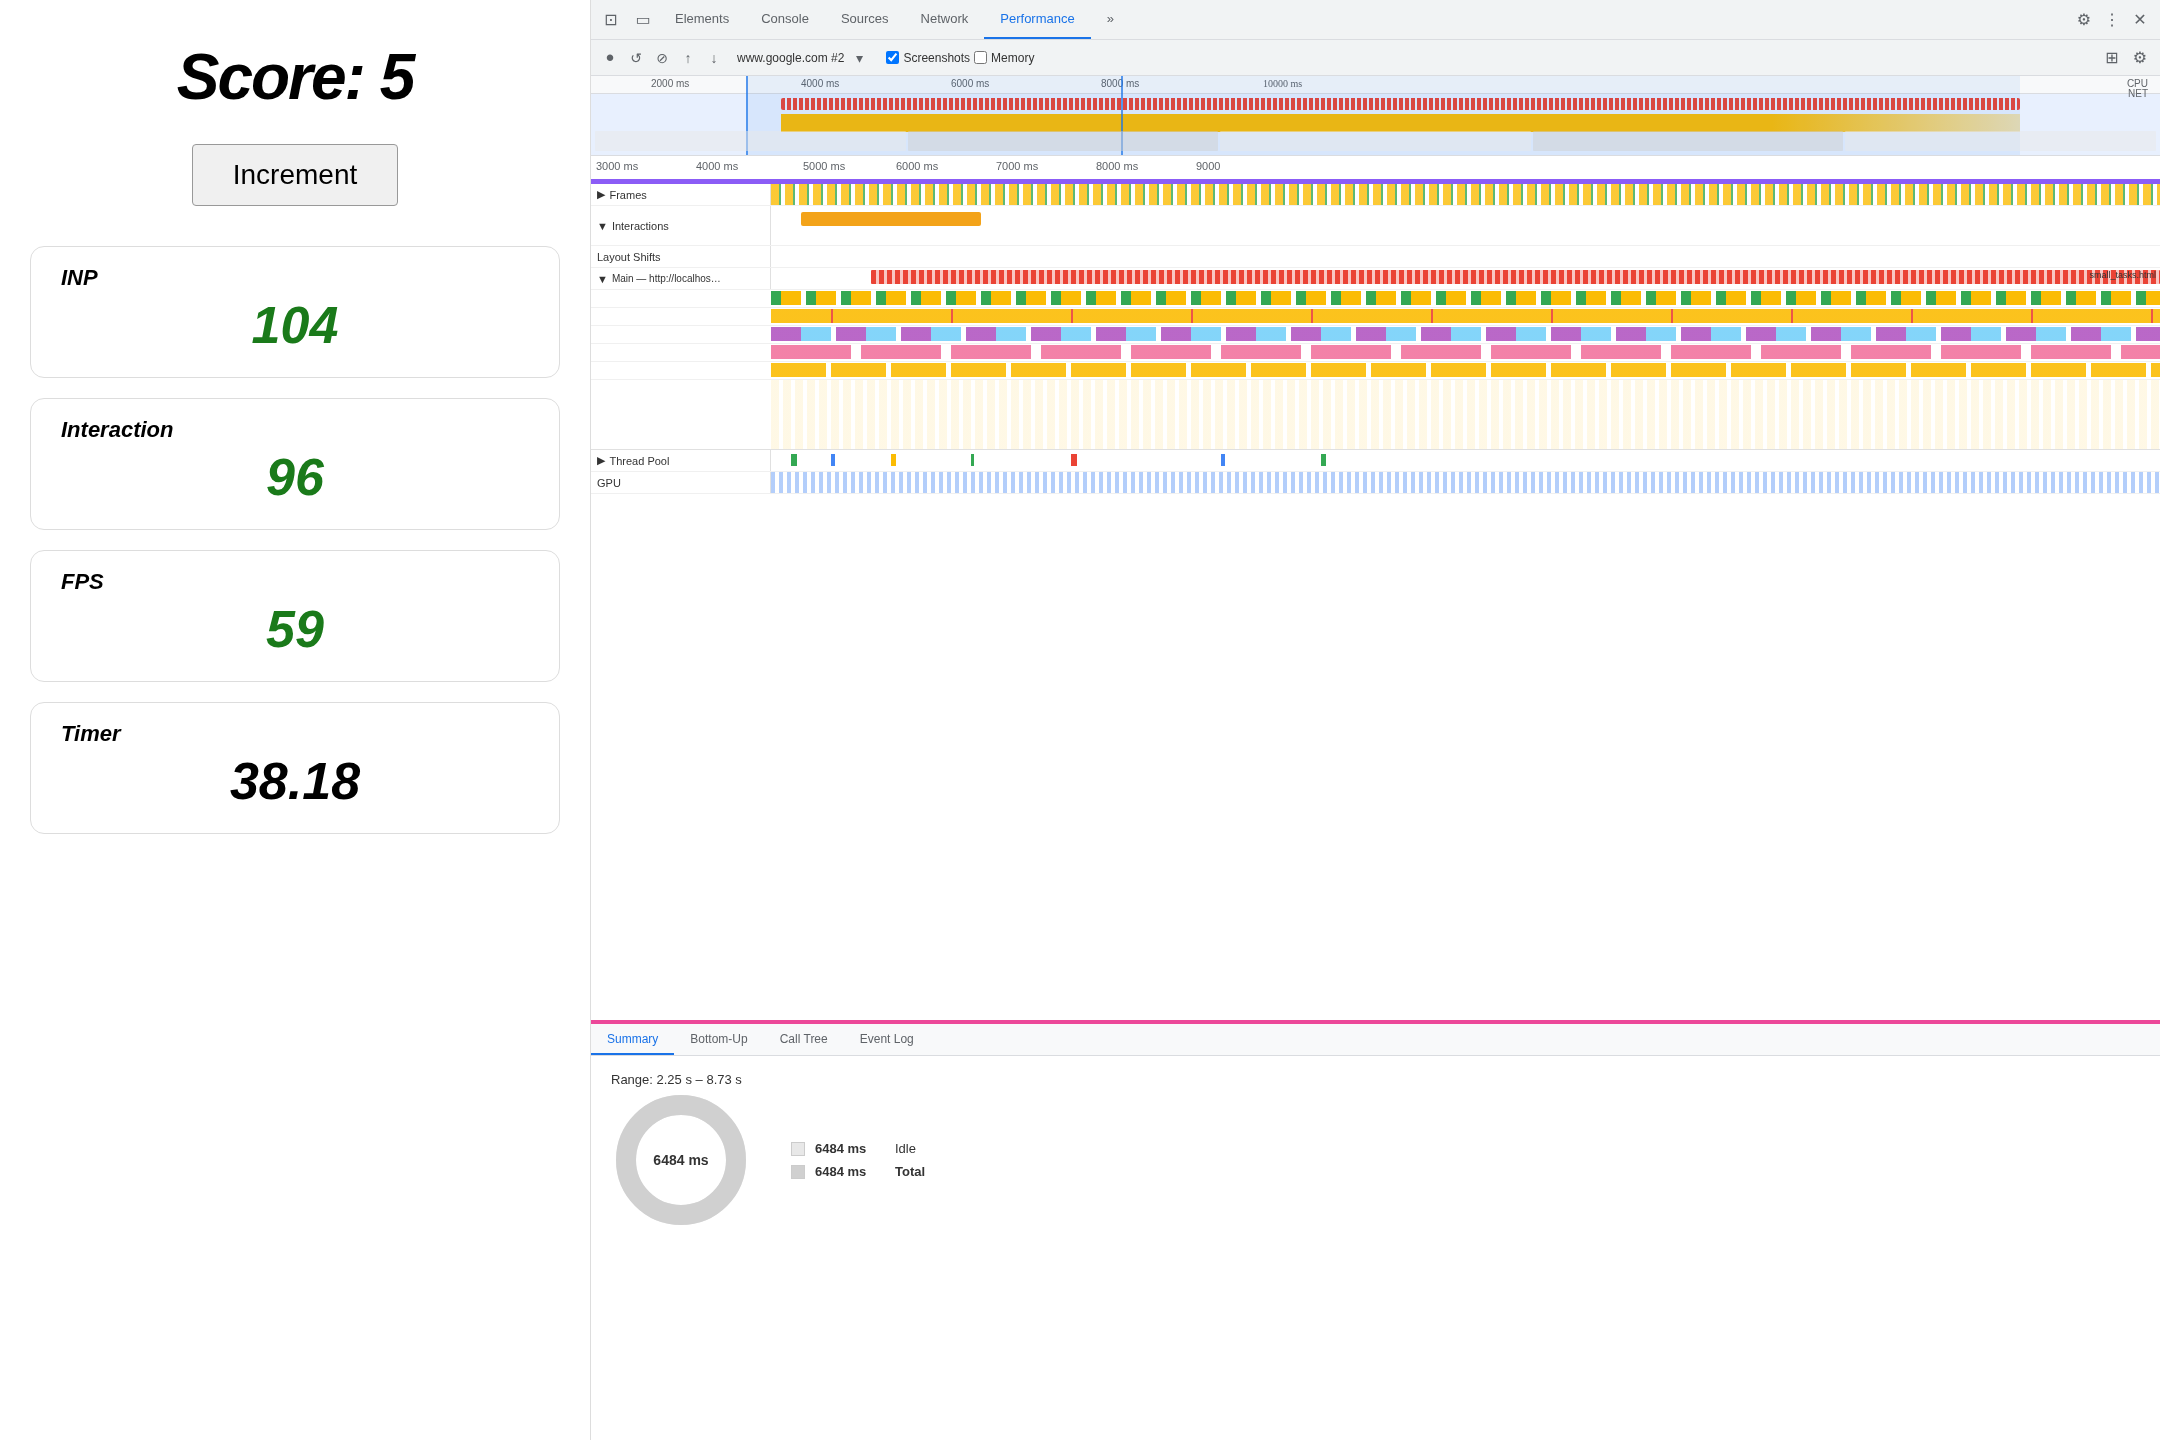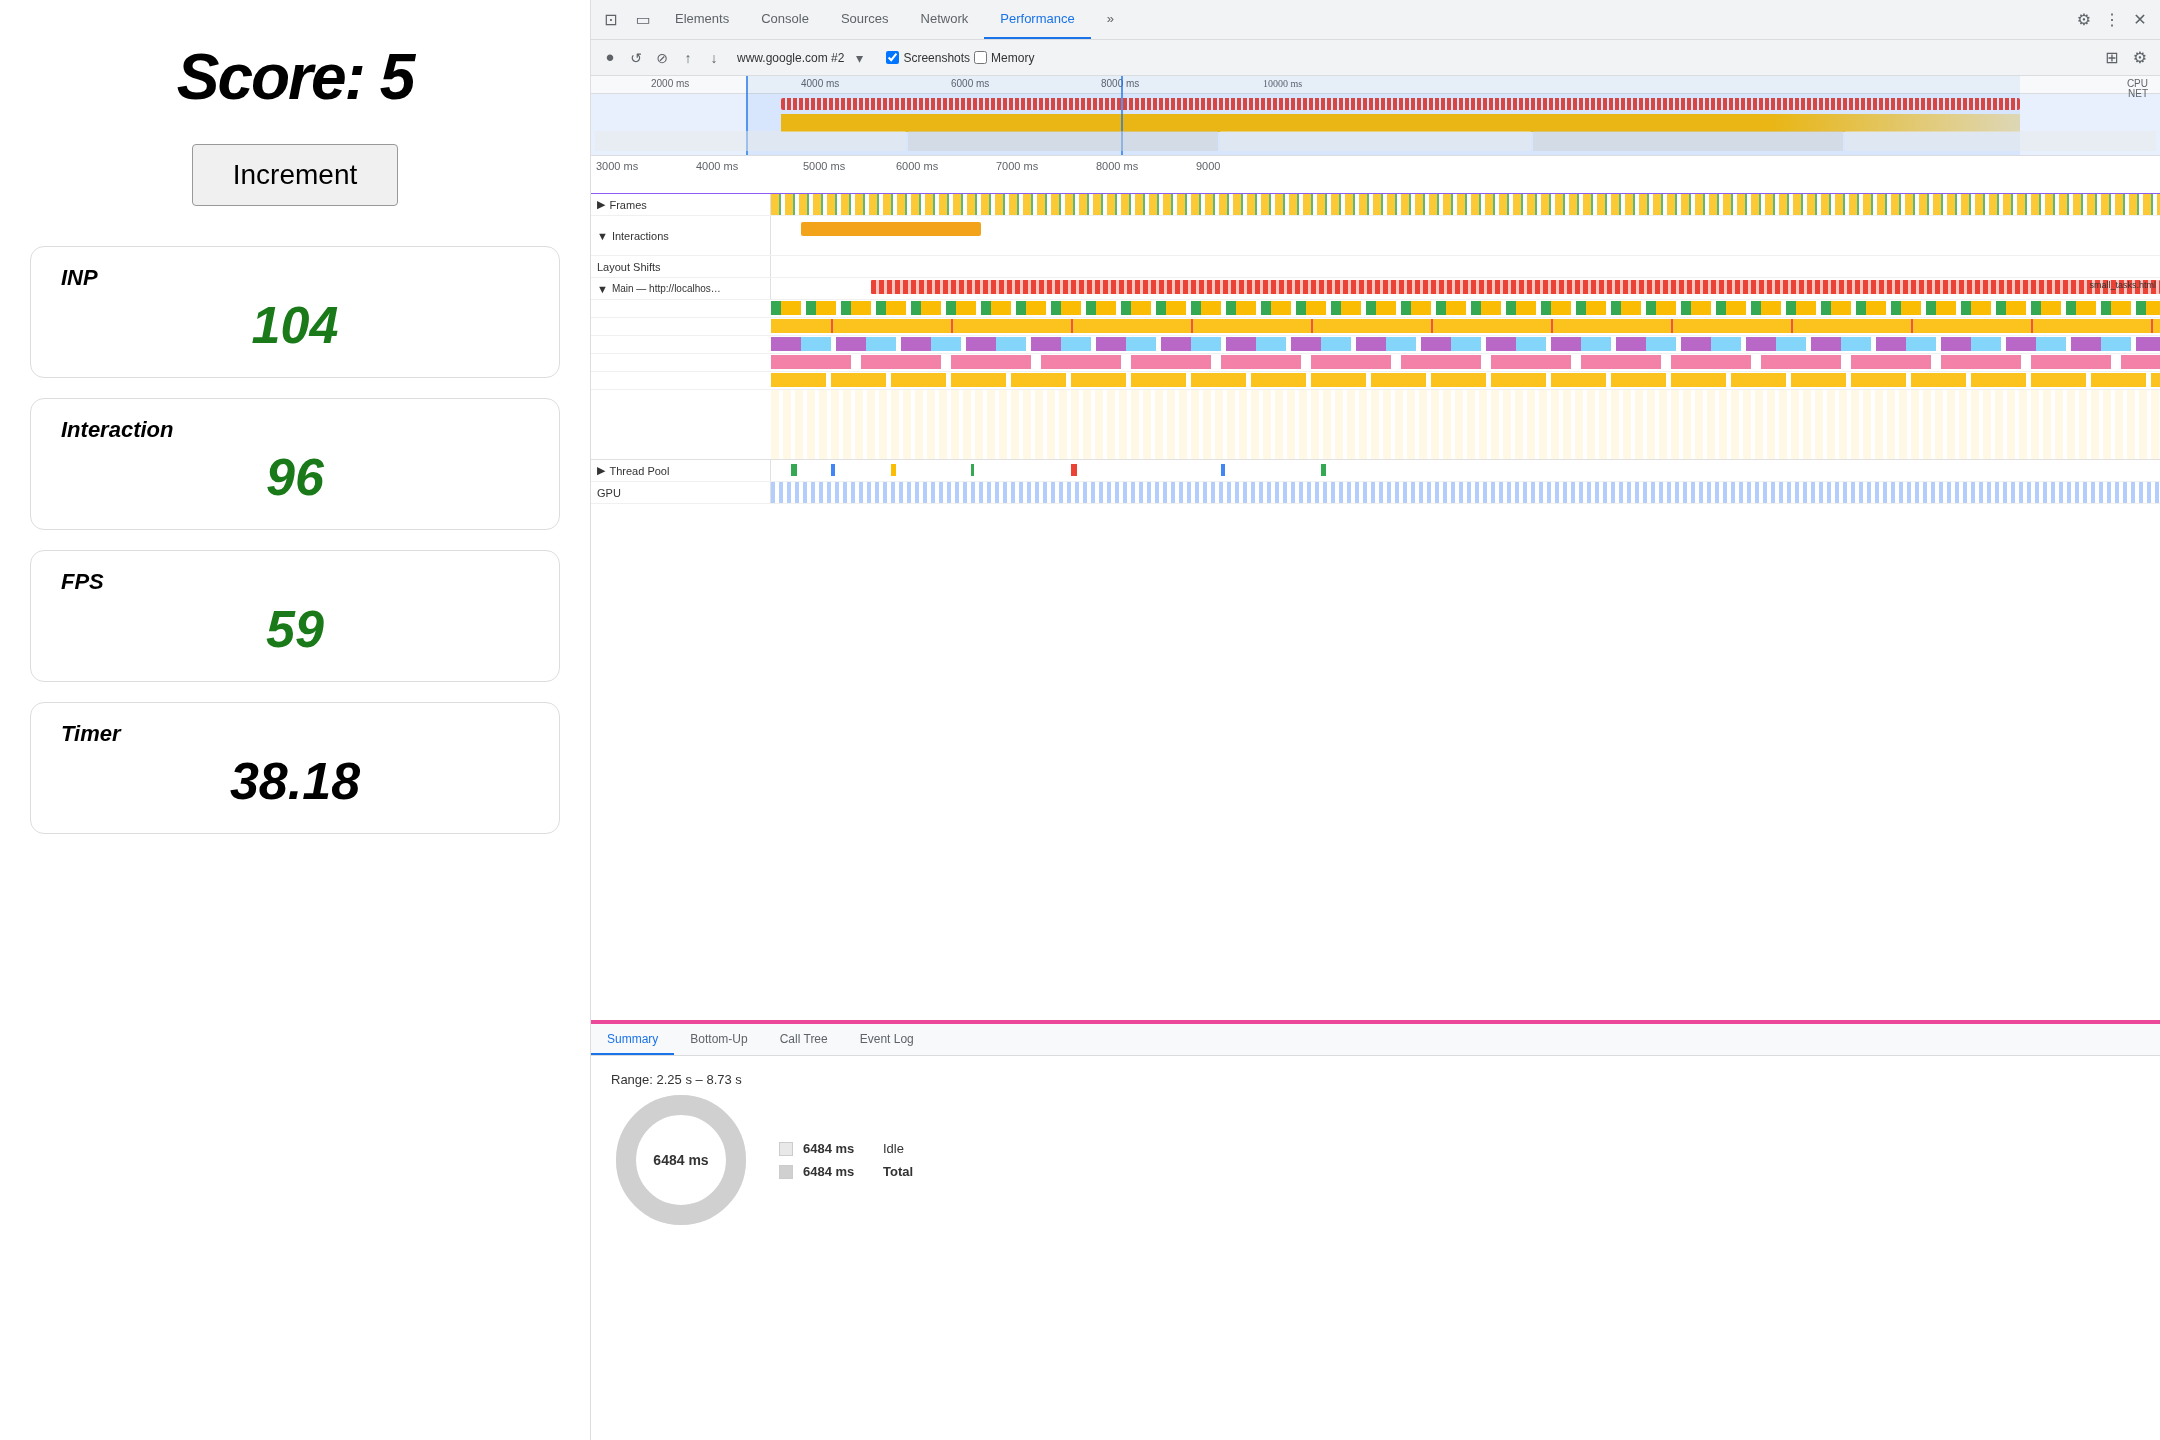"3000 ms" .timeline-ruler2 { border-bottom: 1px solid #8b5cf6 -> 5px solid #8b5cf6; height: 38px -> 28px }
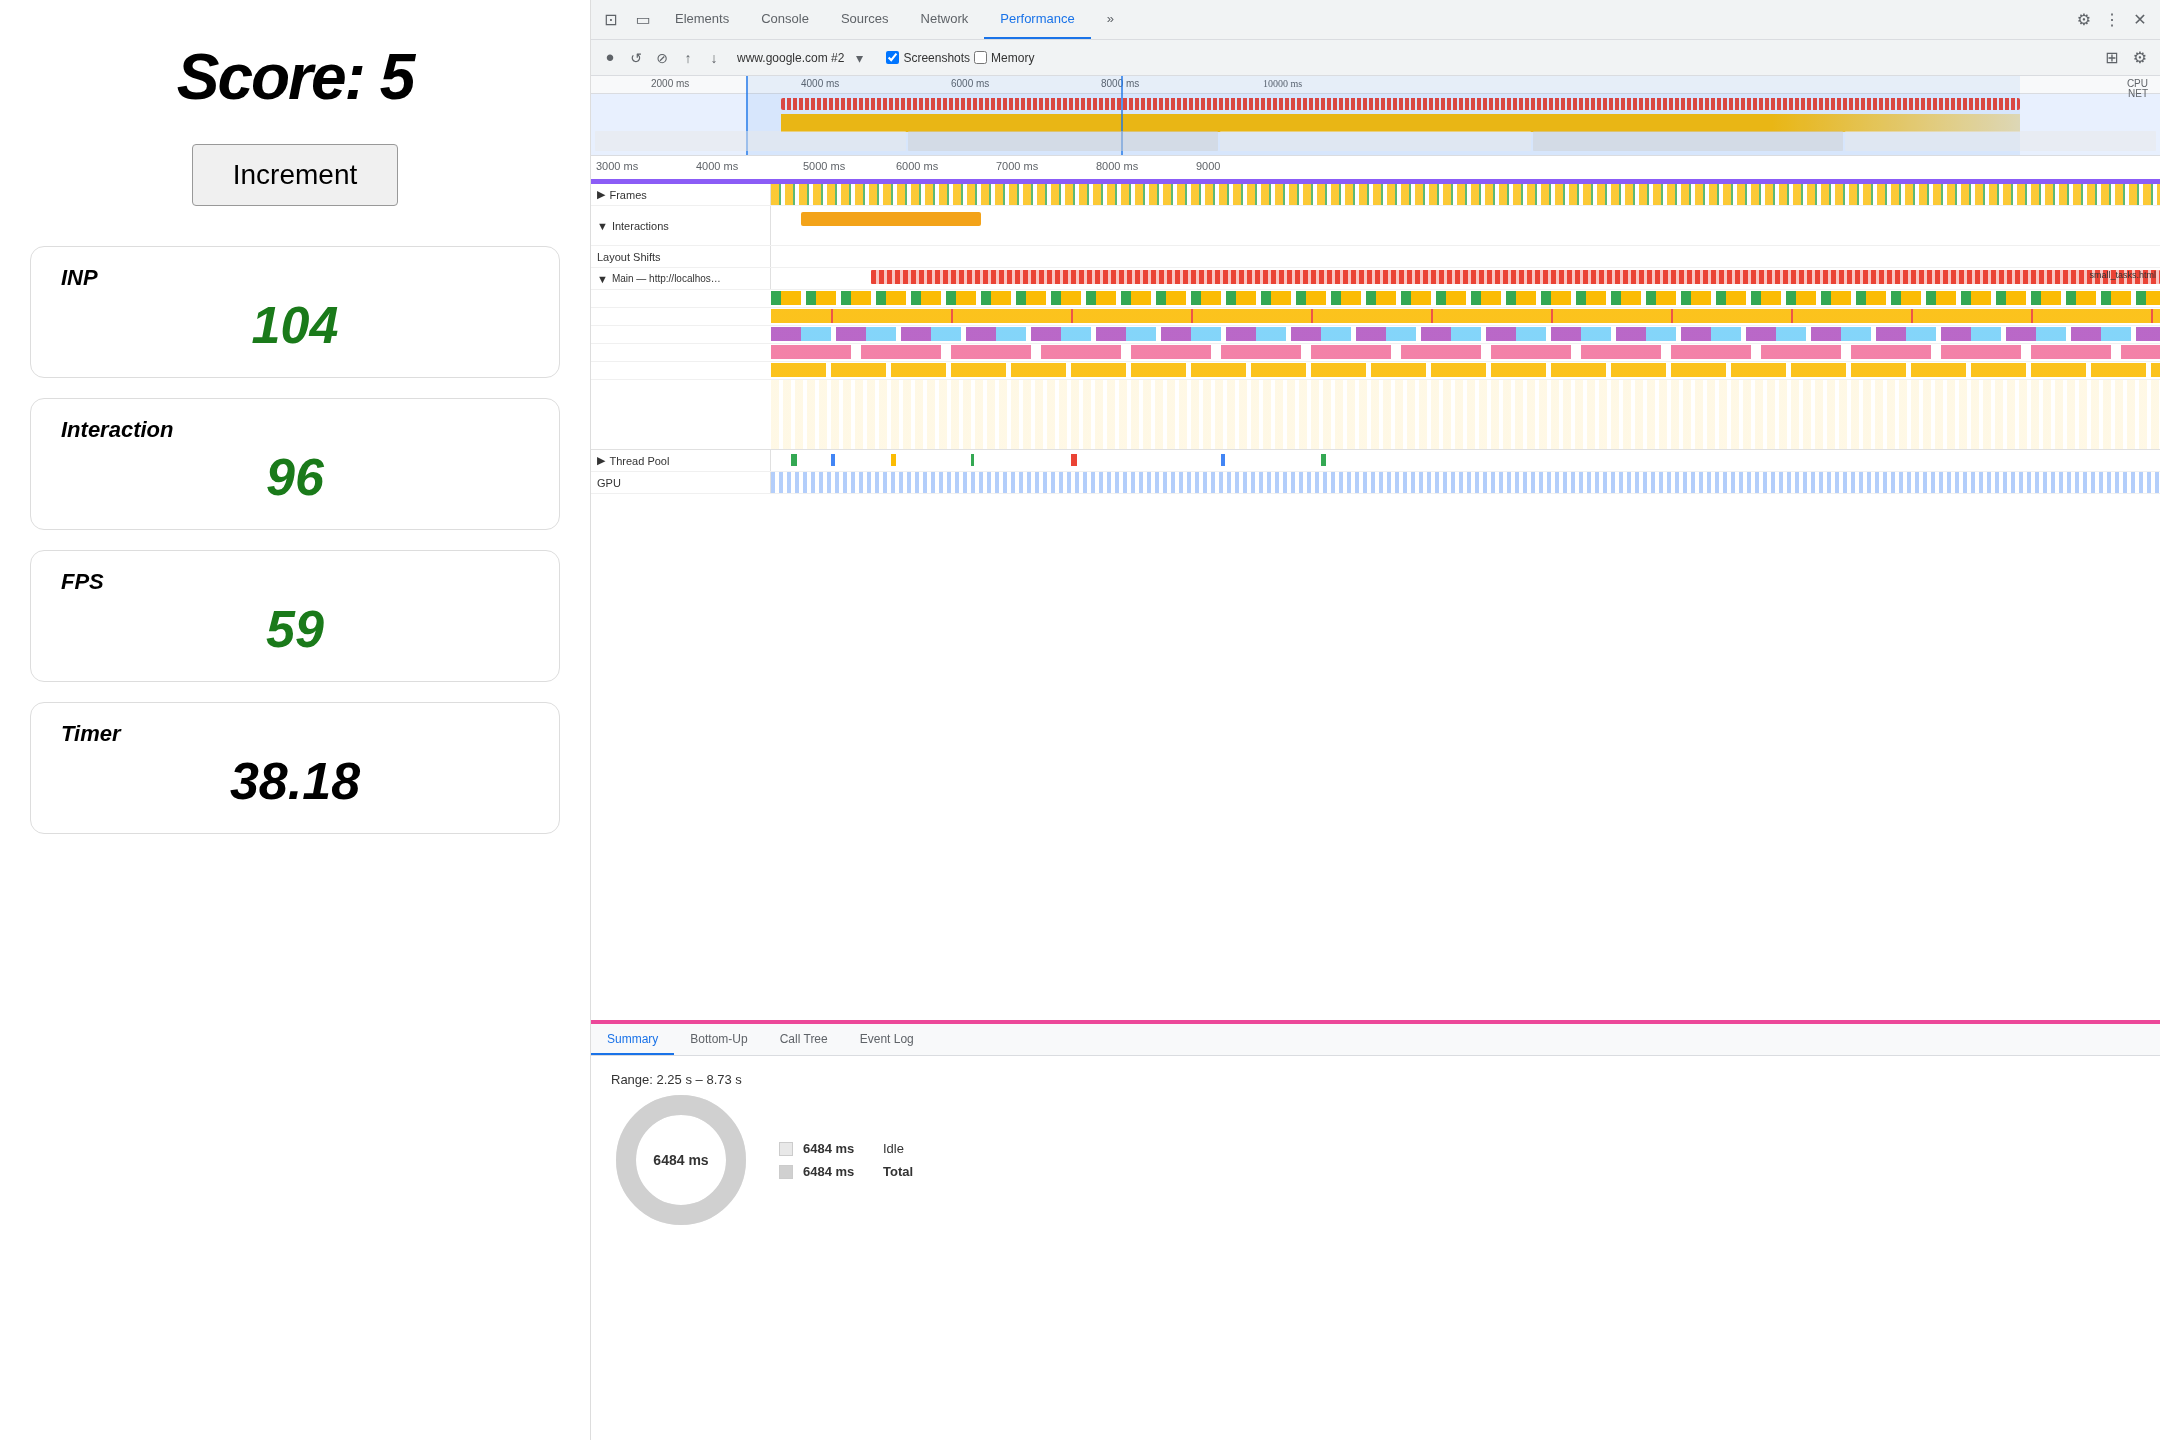"6484 ms" .summary-area { gap: 28px -> 40px }
